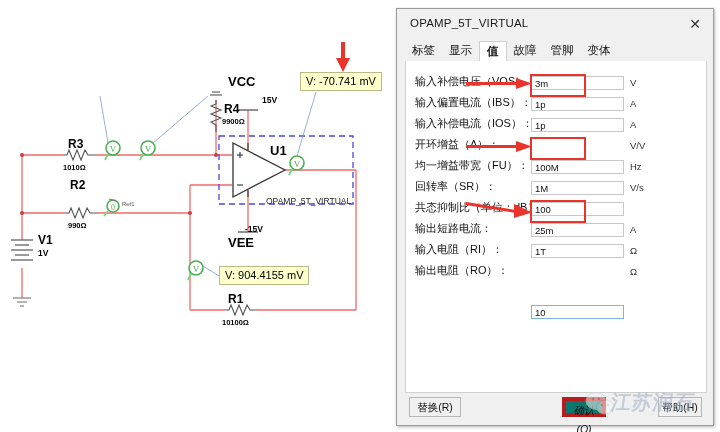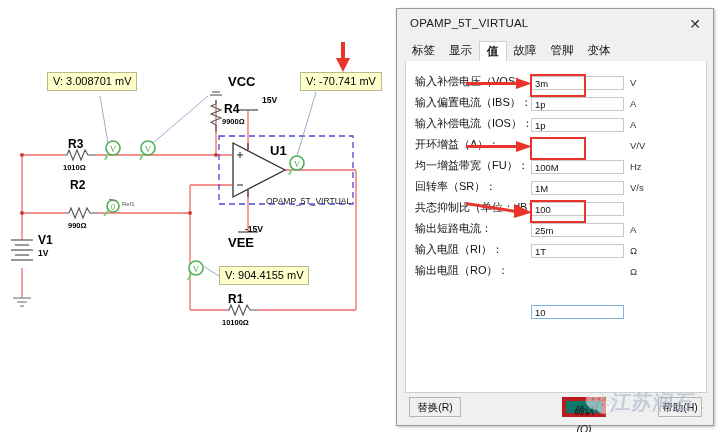"V: 3.008701 mV" div.probebox { html: <div>V: 3.008701 mV</div> -> none }
